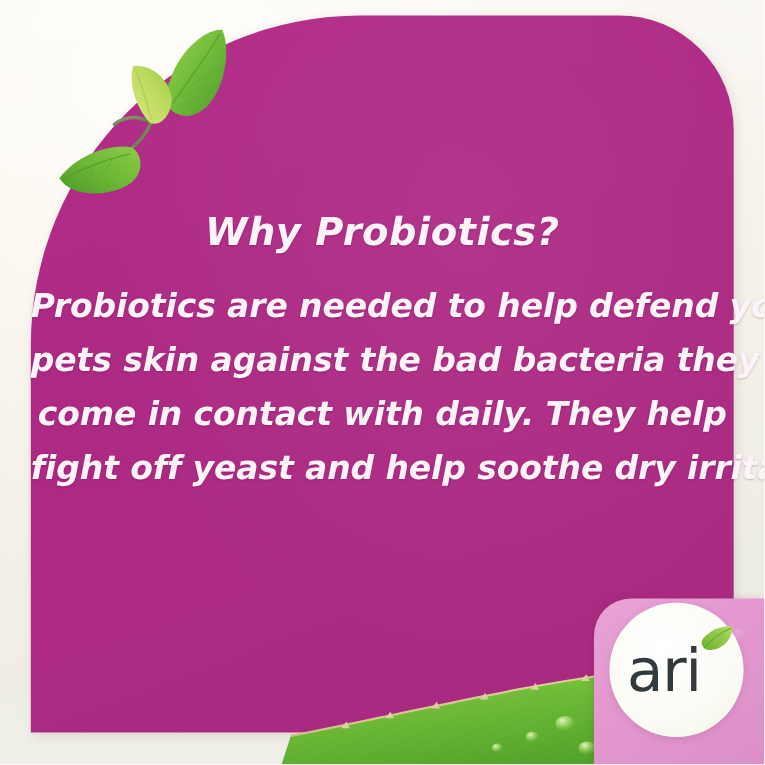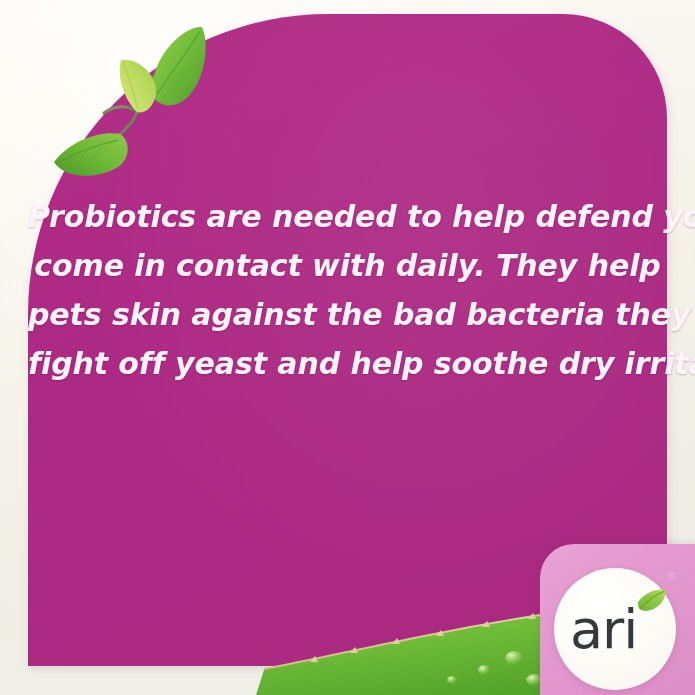"Why Probiotics?" div.headline { html: none -> <div>Why Probiotics?</div> }
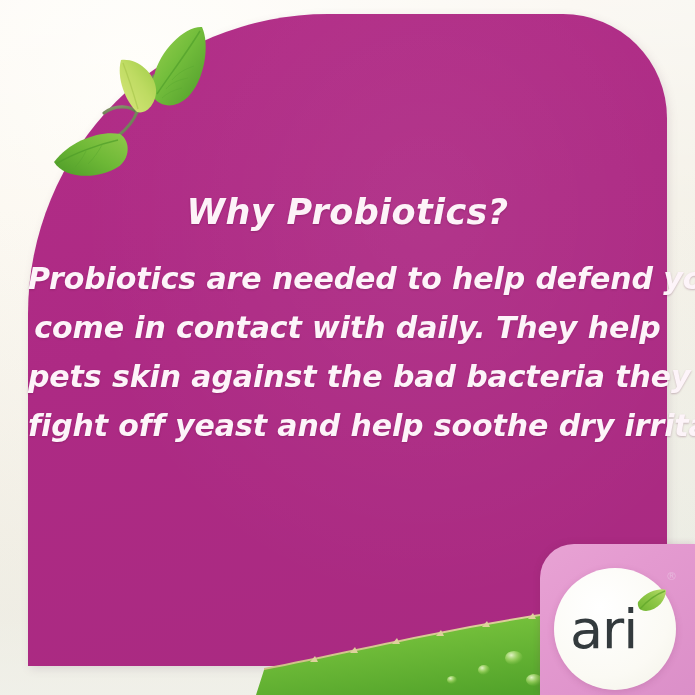"come in contact with daily." div.body-line { order: before "pets skin against the bad" -> after "pets skin against the bad" }
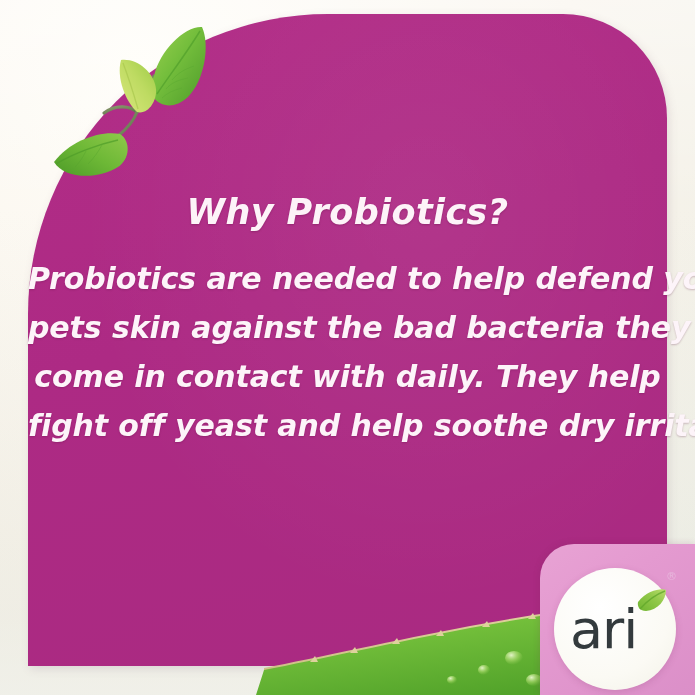"ari" .logo-circle { top: 24px -> 4px }
